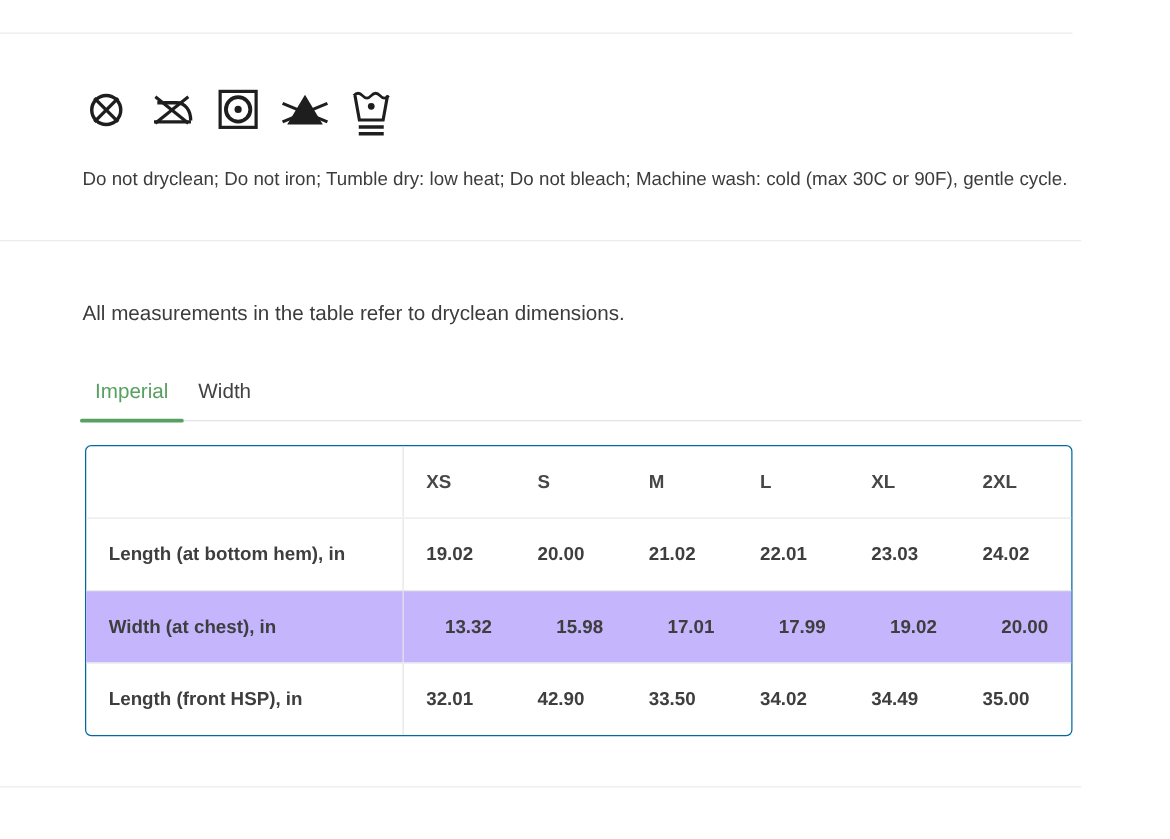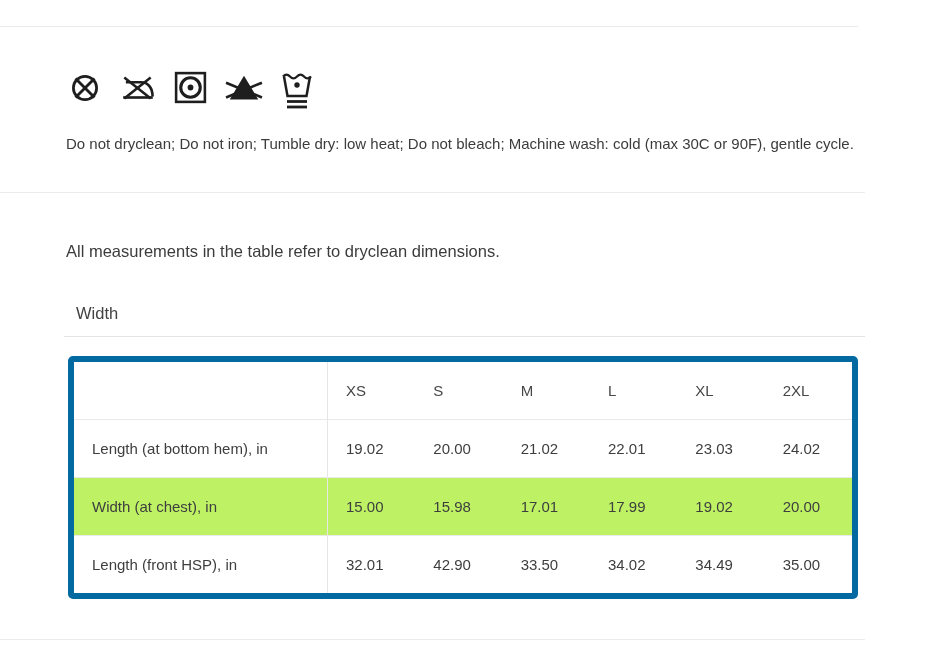"Imperial" div.tab { html: none -> <div>Imperial</div> }
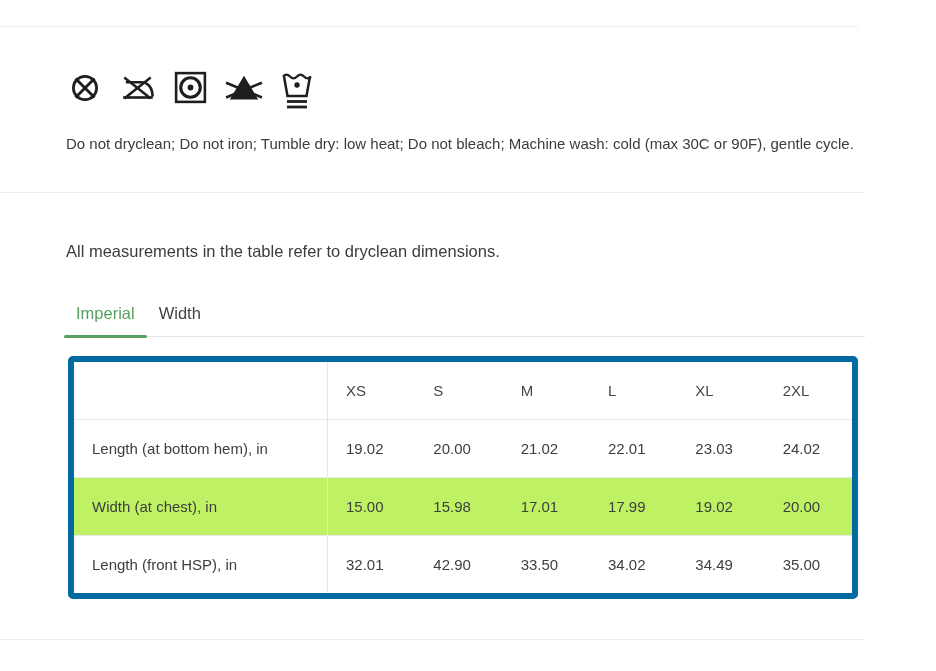"XS" .size-table { border: 6px solid #0369a1 -> 1px solid #0369a1; font-weight: none -> bold }
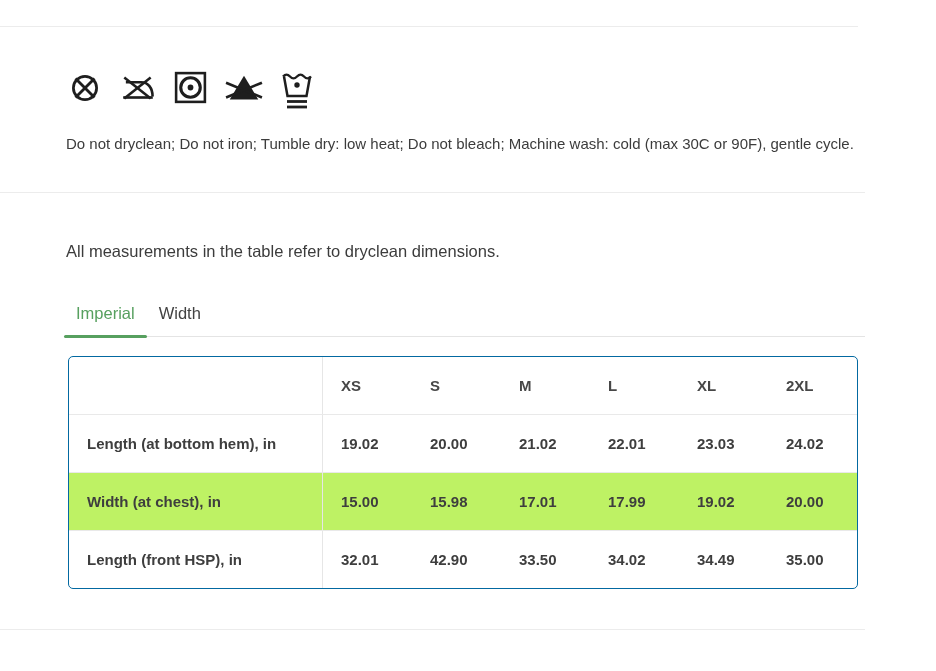"Width (at chest), in" .t-row.zebra { background: #bef264 -> #c4b5fd; gap: none -> 15px }
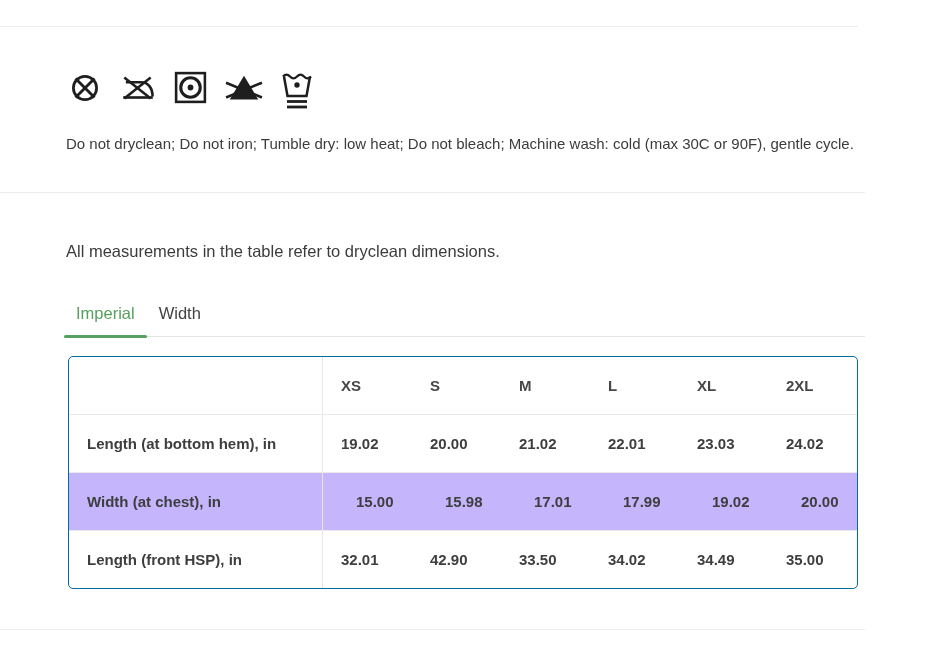"15.00" div.t-cell { text: 15.00 -> 13.32 }
